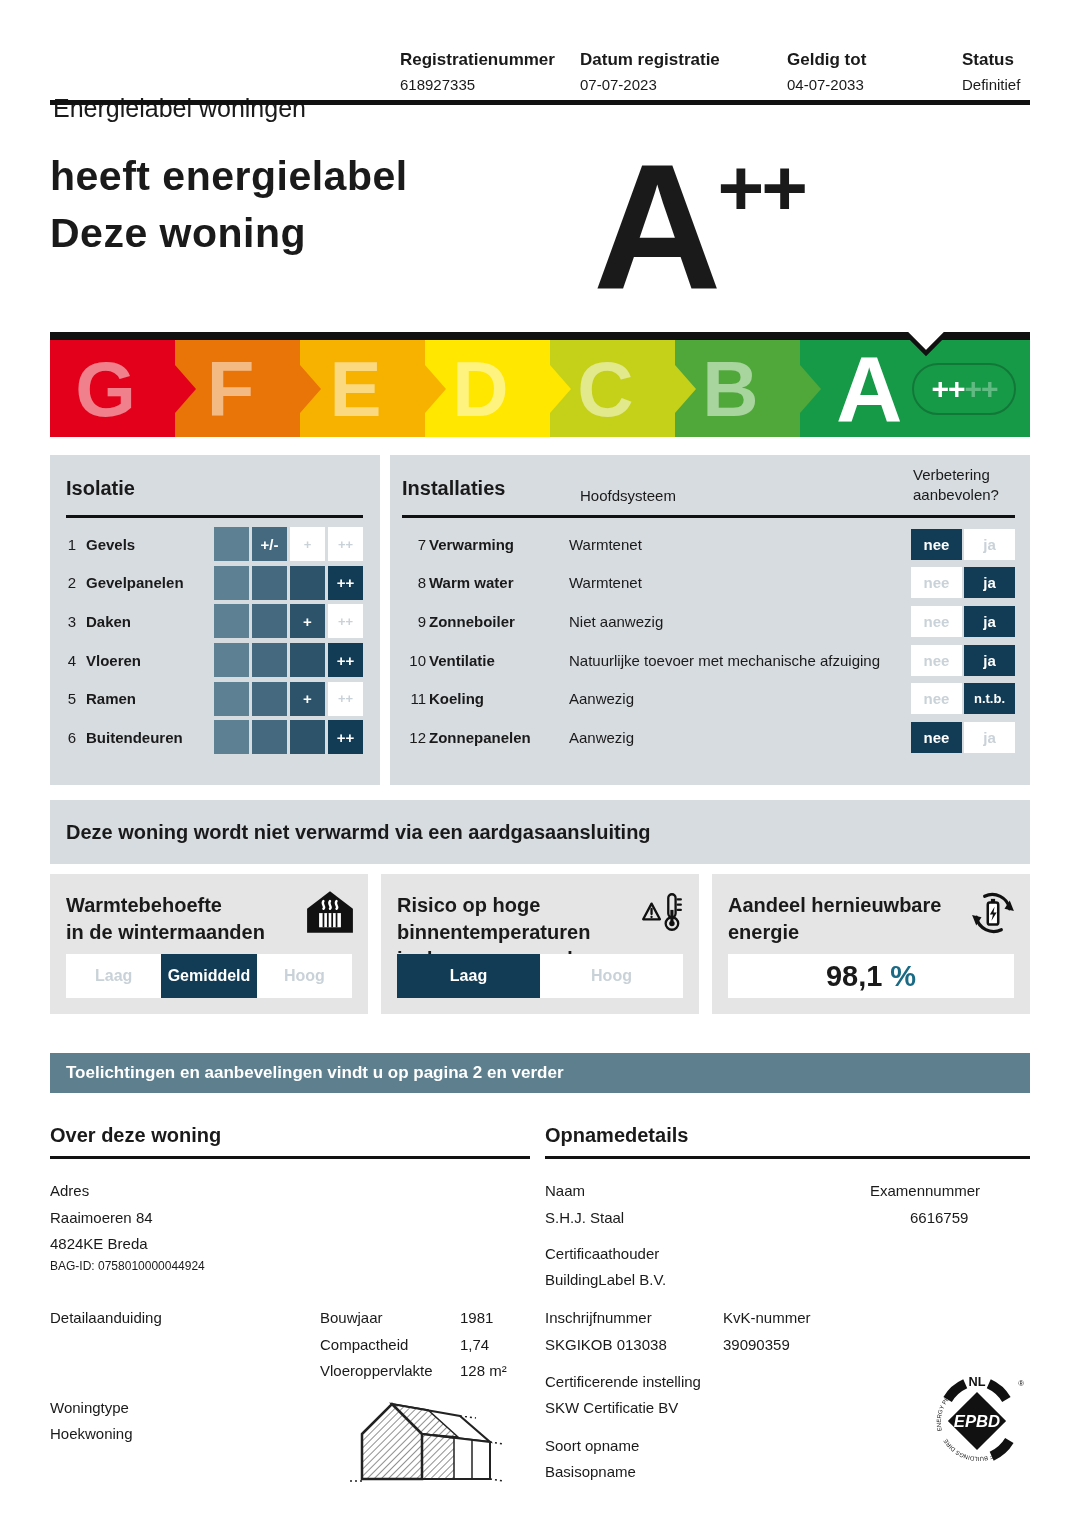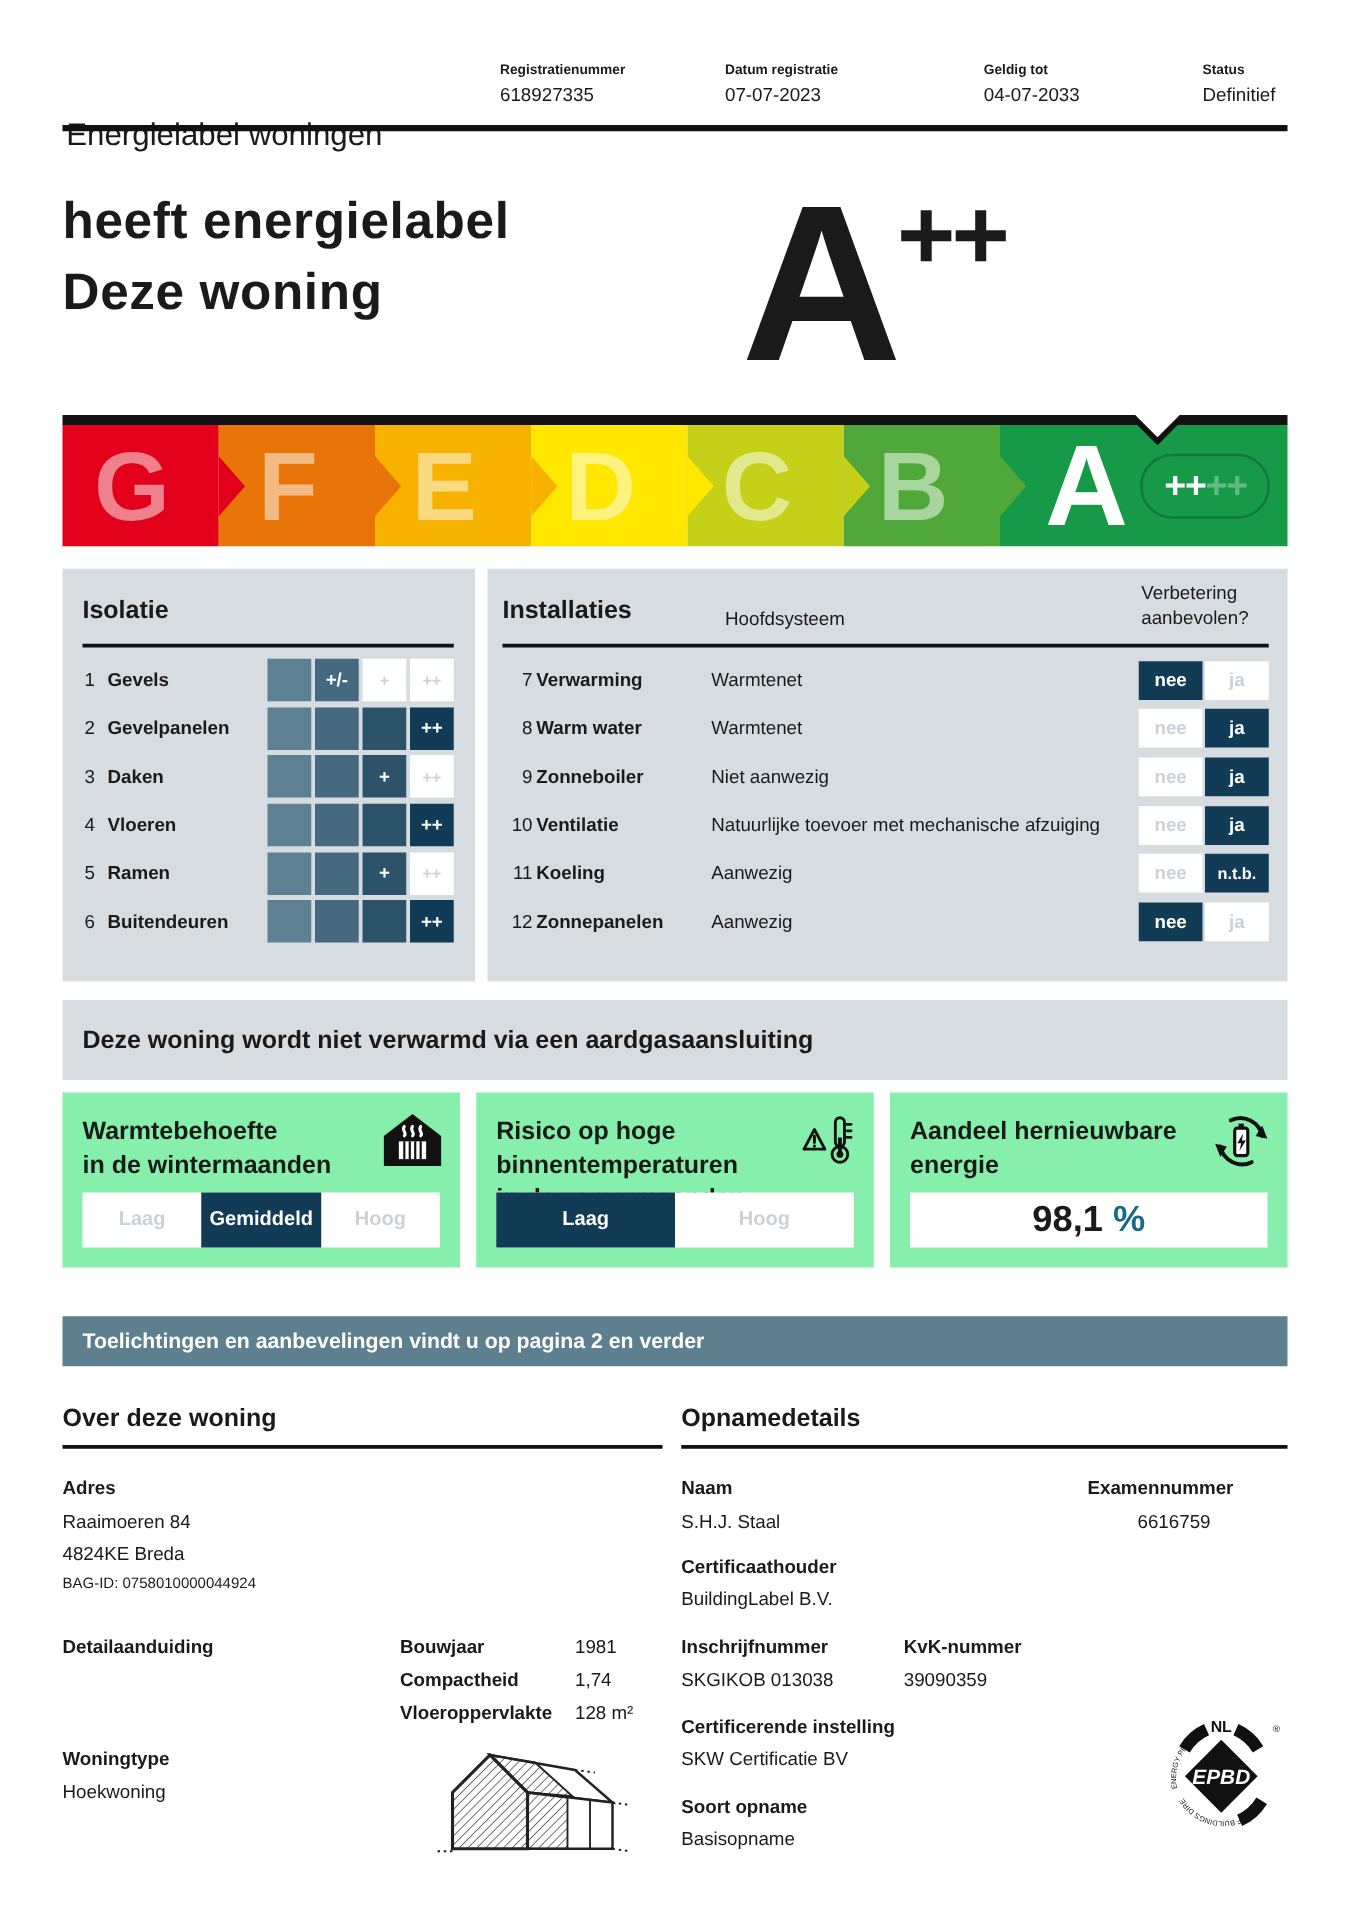"Registratienummer" .hf .hf-l { font-size: 11px -> 17px }
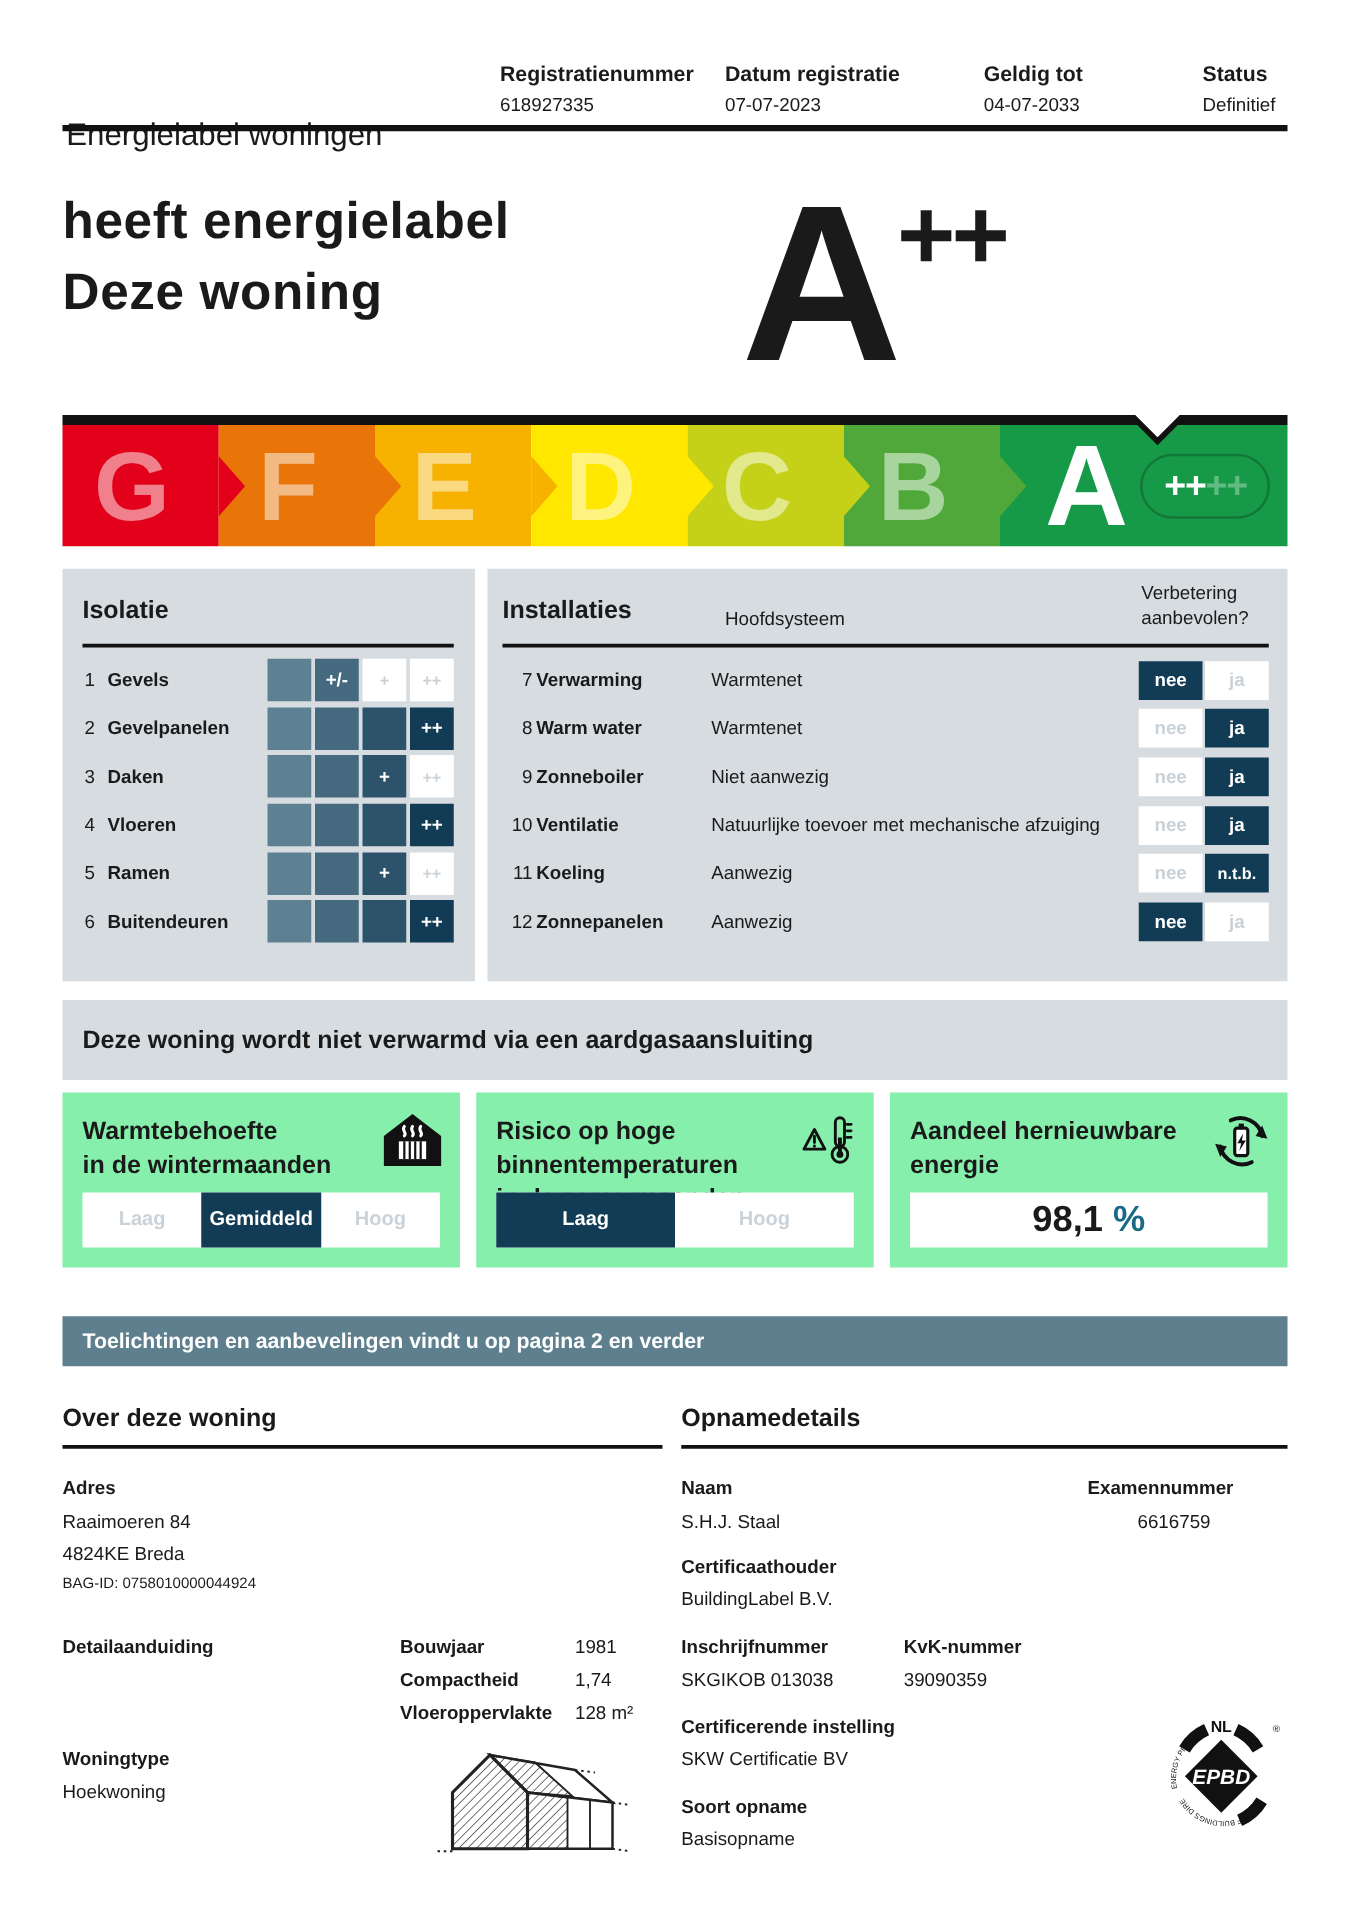"Warmtebehoefte" .mbox { background: #86efac -> #e5e5e5 }
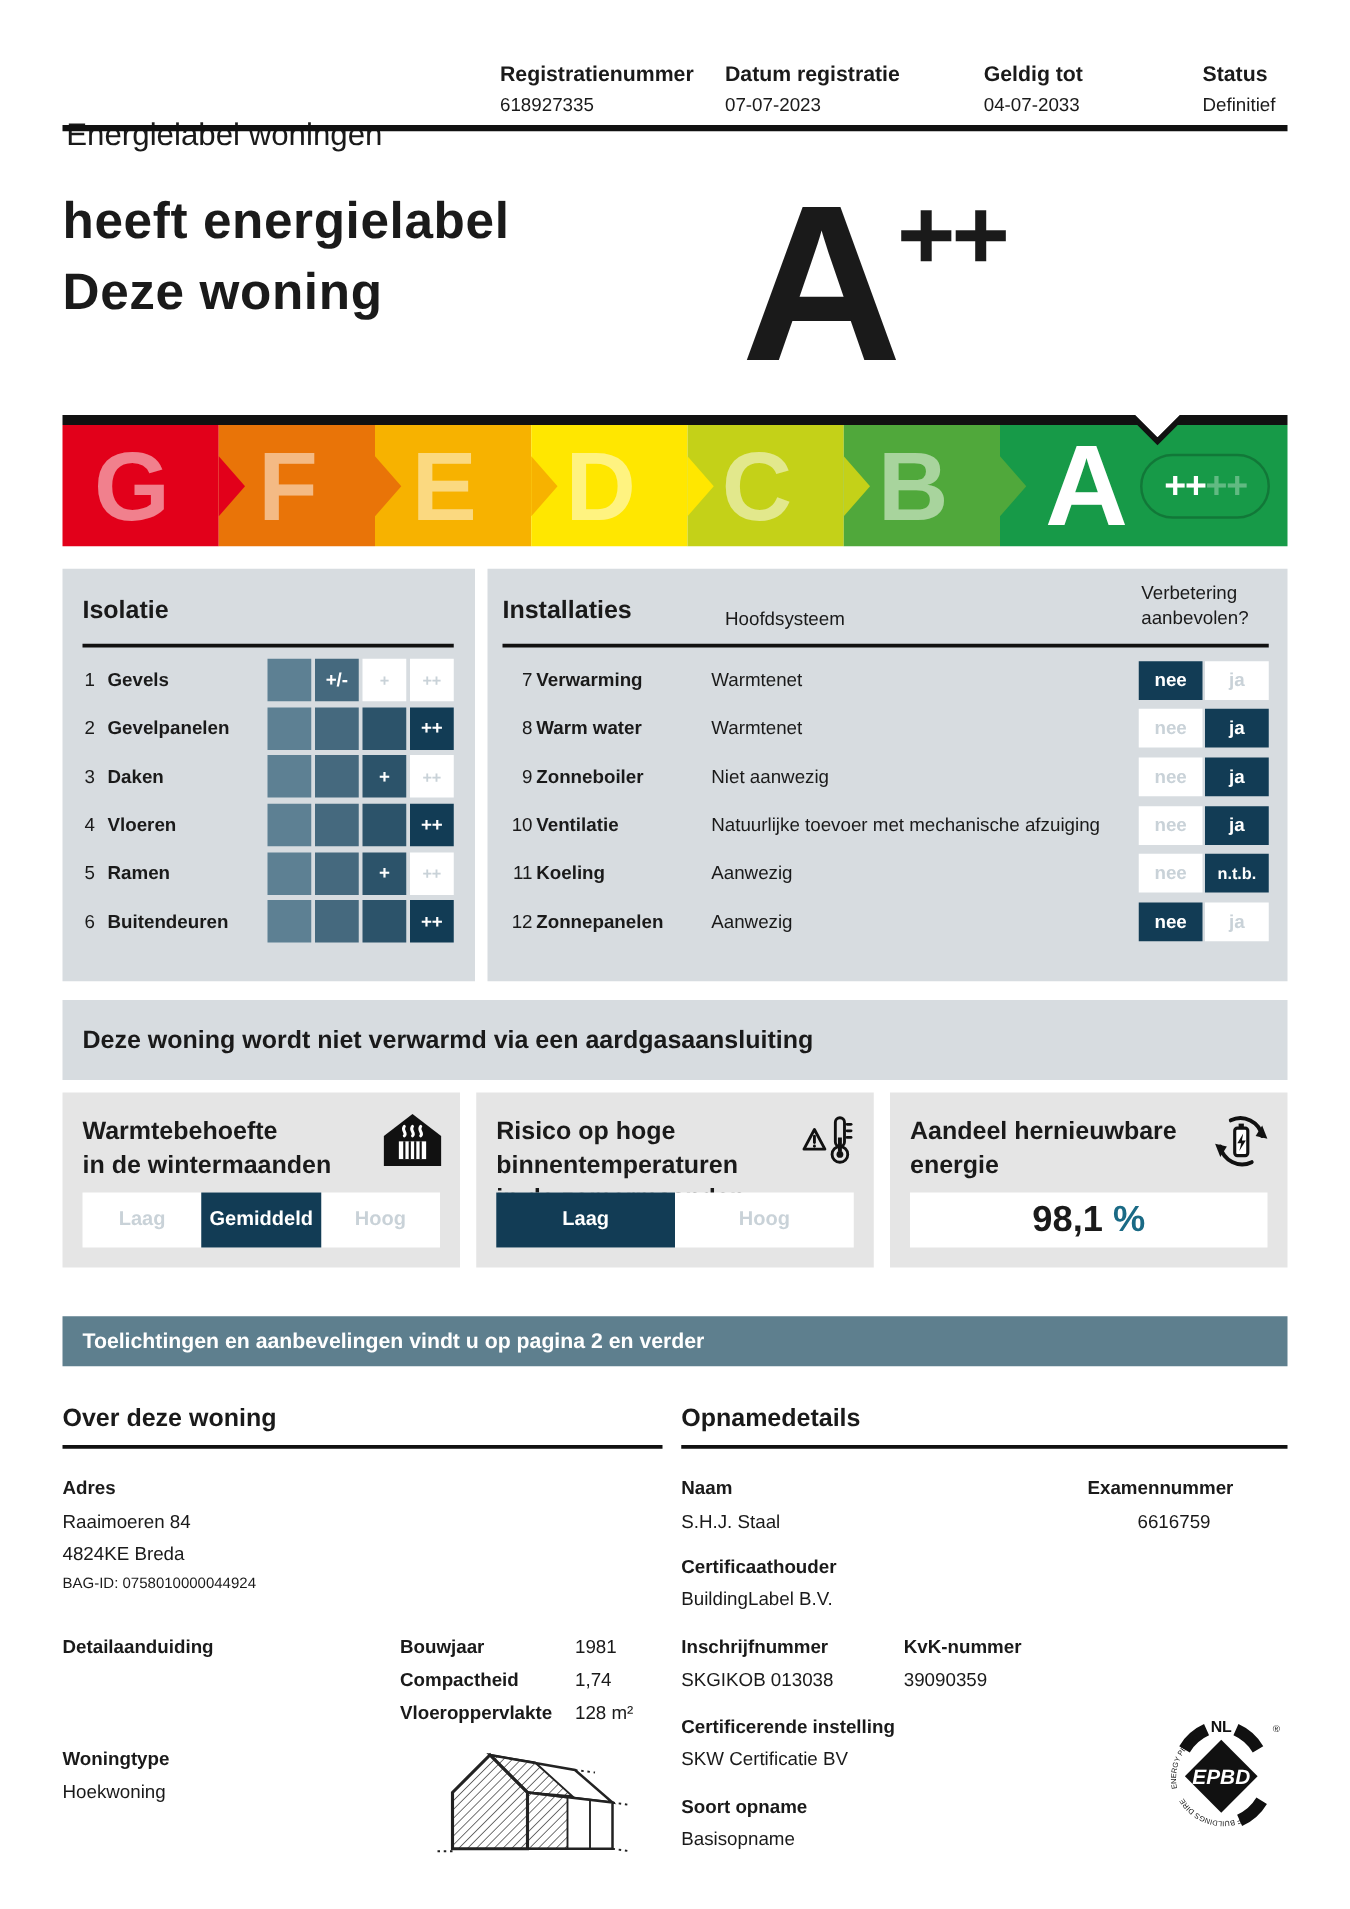"Adres" .lbl15 { font-weight: bold -> normal }
